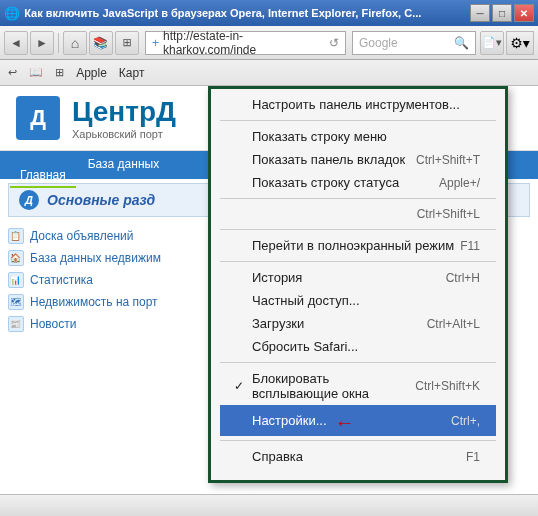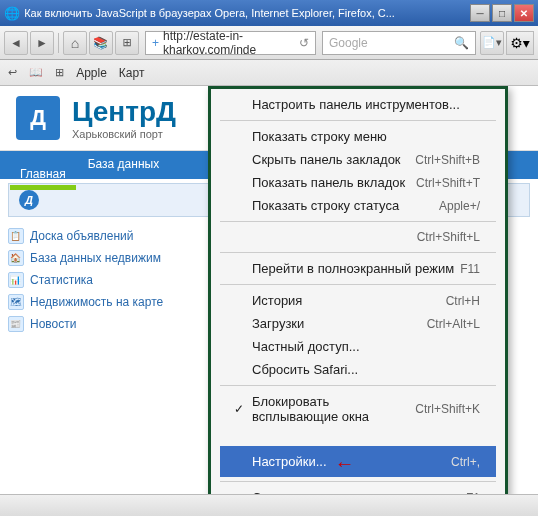"Как включить JavaScript в браузерах" span { font-weight: normal -> bold }
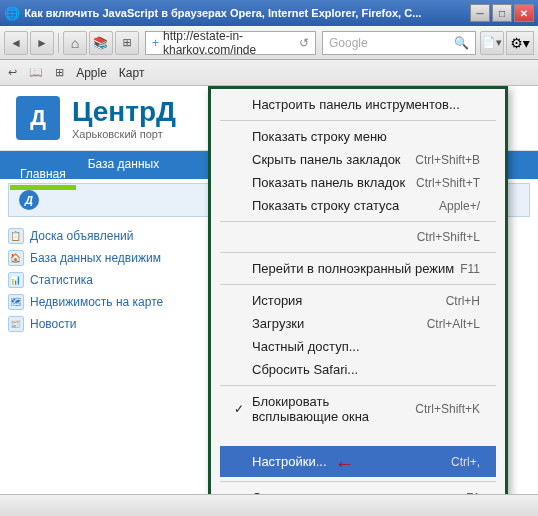"Google" .search-bar { width: 154px -> 124px }
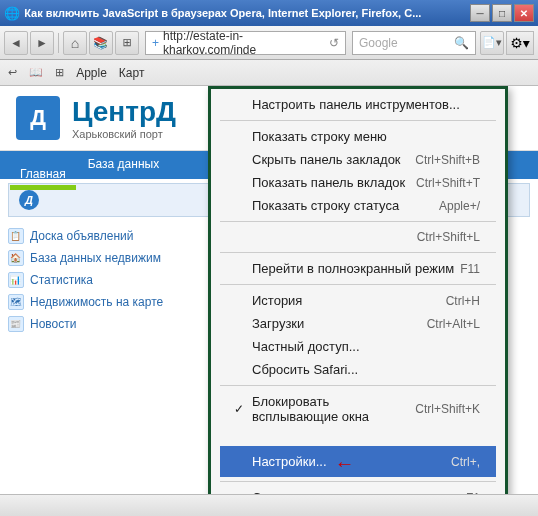"Скрыть панель закладок" div.menu-item { html: <div> <span>Скрыть панель закладок</span> <span>Ctrl+Shift+B</span> </div> -> none }
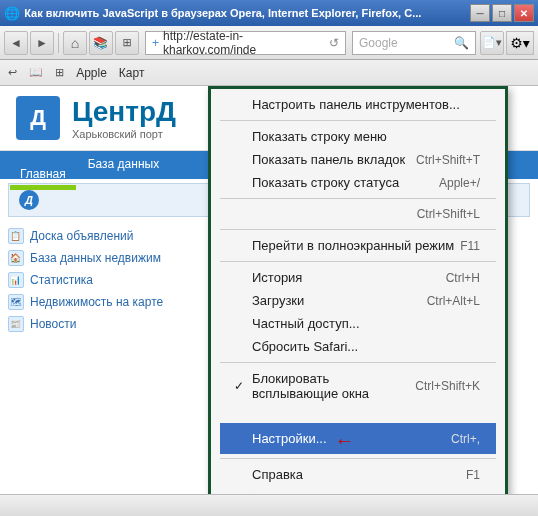"Главная" .site-nav-item.active { border-bottom: 5px solid #84cc16 -> 2px solid #84cc16 }
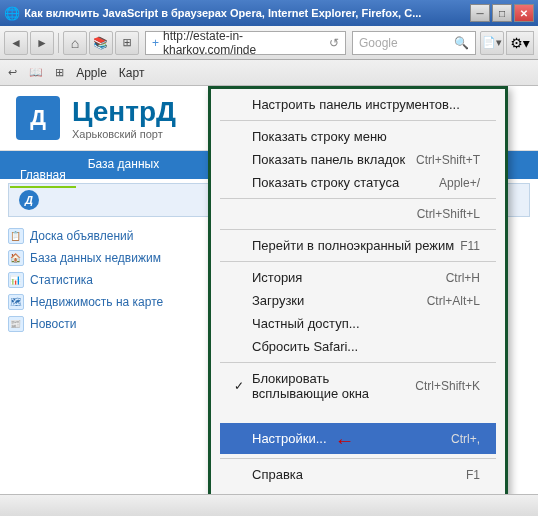"Основные разд" span { html: none -> <span>Основные разд</span> }
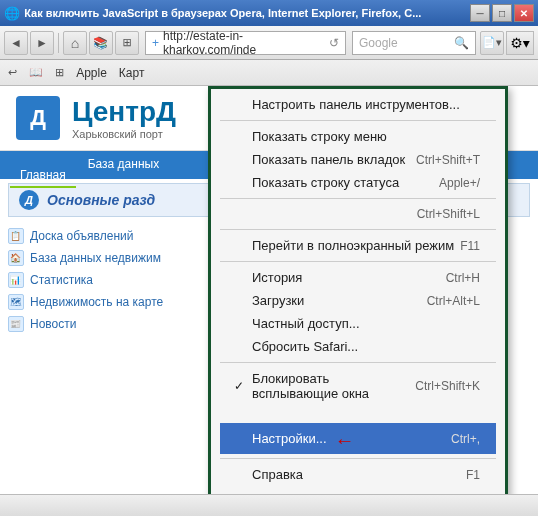"Недвижимость на карте" span { text: карте -> порт }
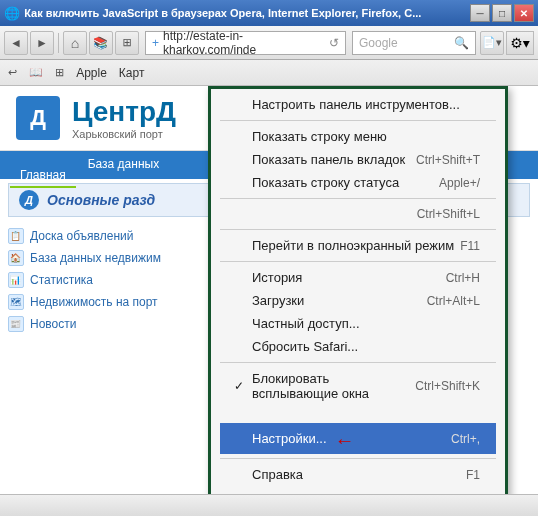"Загрузки" div.menu-item { order: before "Частный доступ..." -> after "Частный доступ..." }
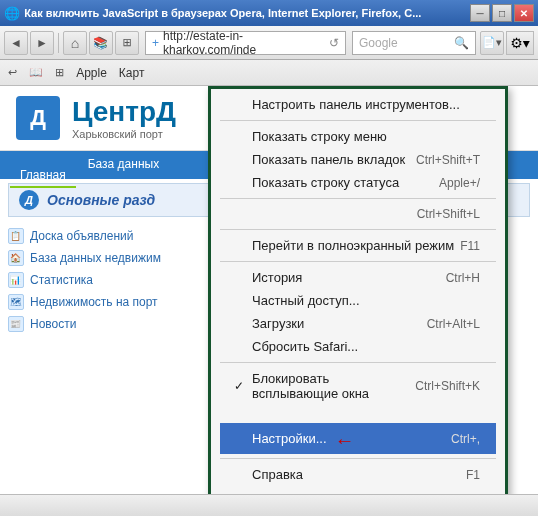"Настройки..." .menu-item.highlighted { margin-top: 18px -> none }
